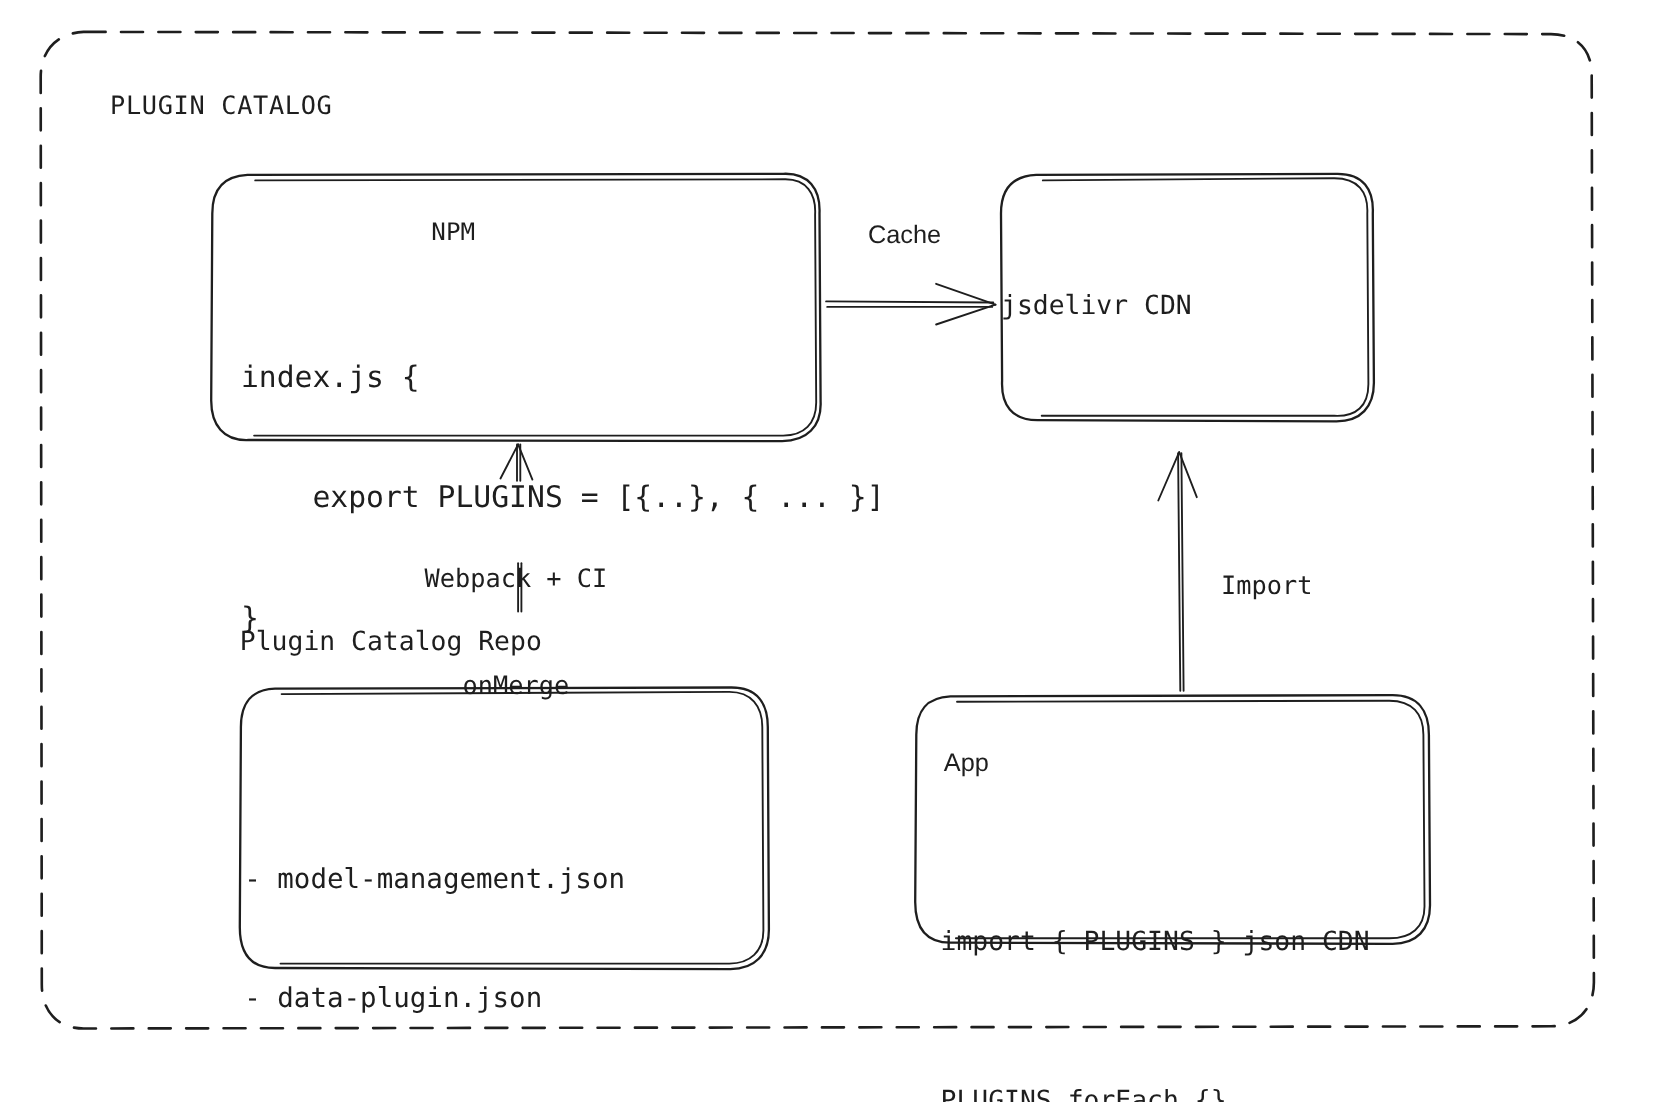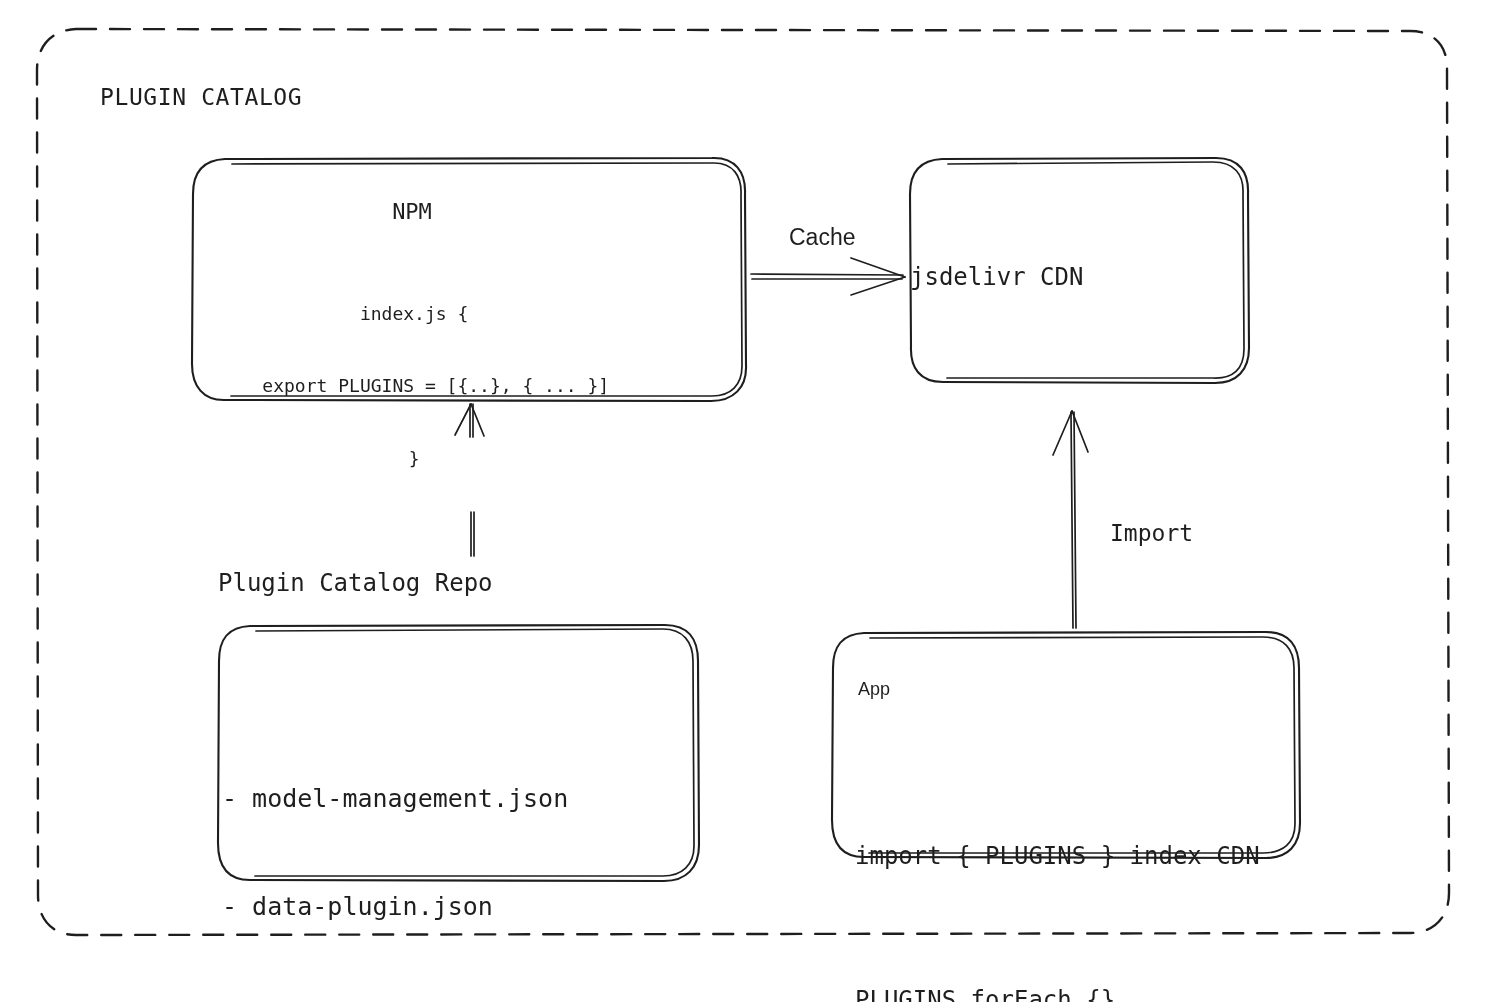"Cache" #cache-label { margin-top: 24px -> none }
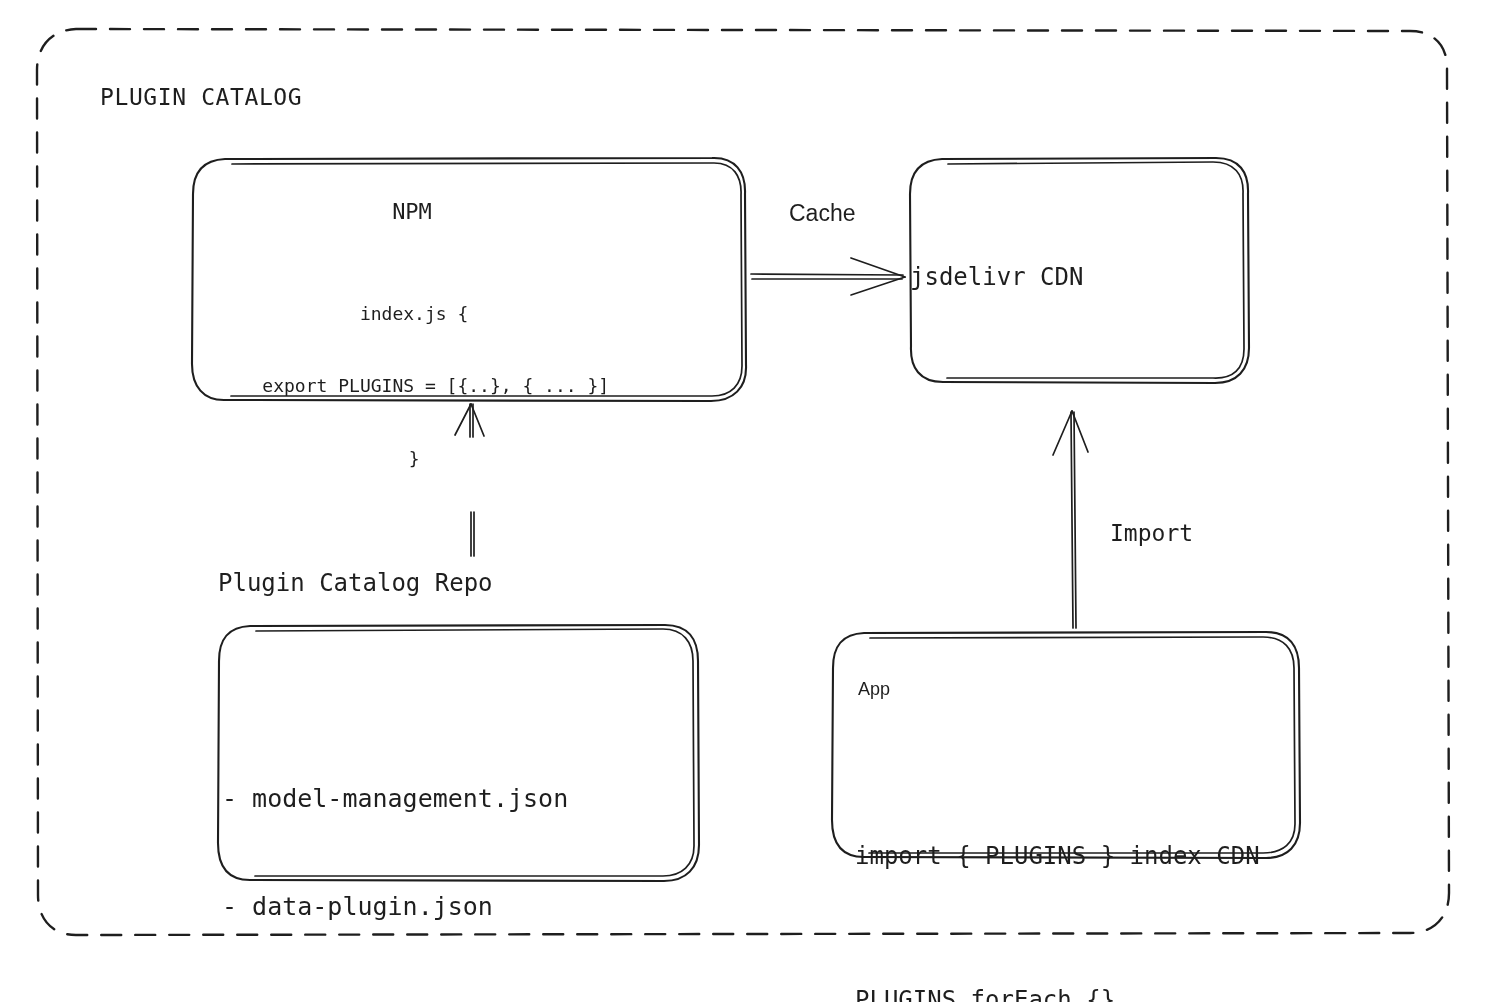"index.js {" #npm-code { font-size: 18px -> 27px; text-align: center -> none }
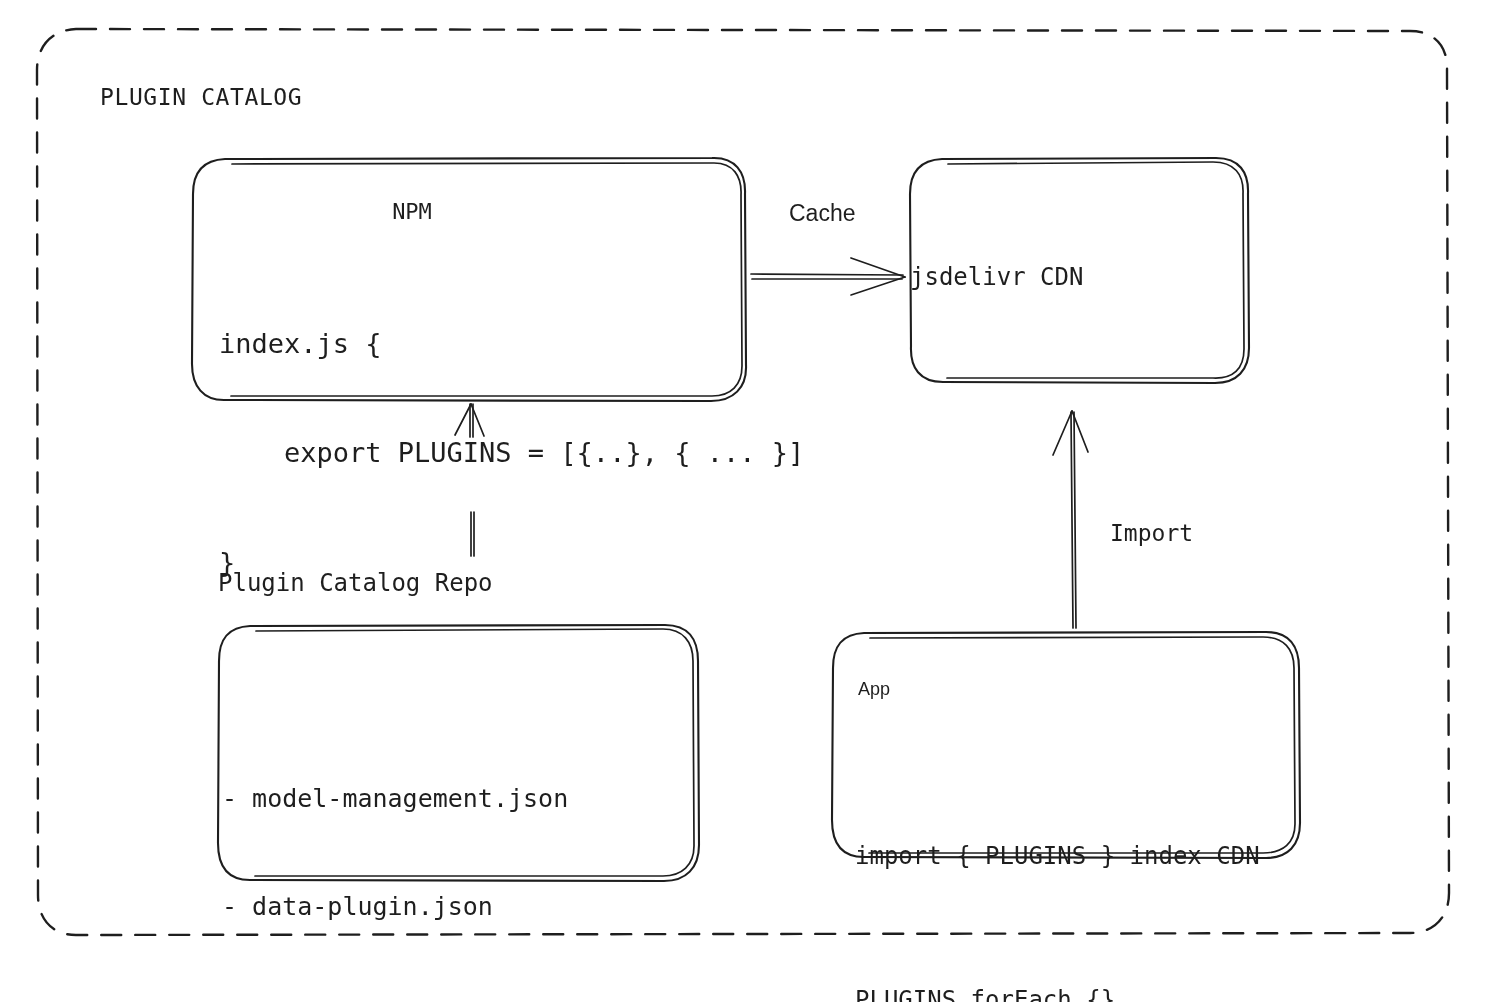"Webpack + CI" div.txt { html: none -> <div> <div>Webpack + CI</div> <div>onMerge</div> </div> }
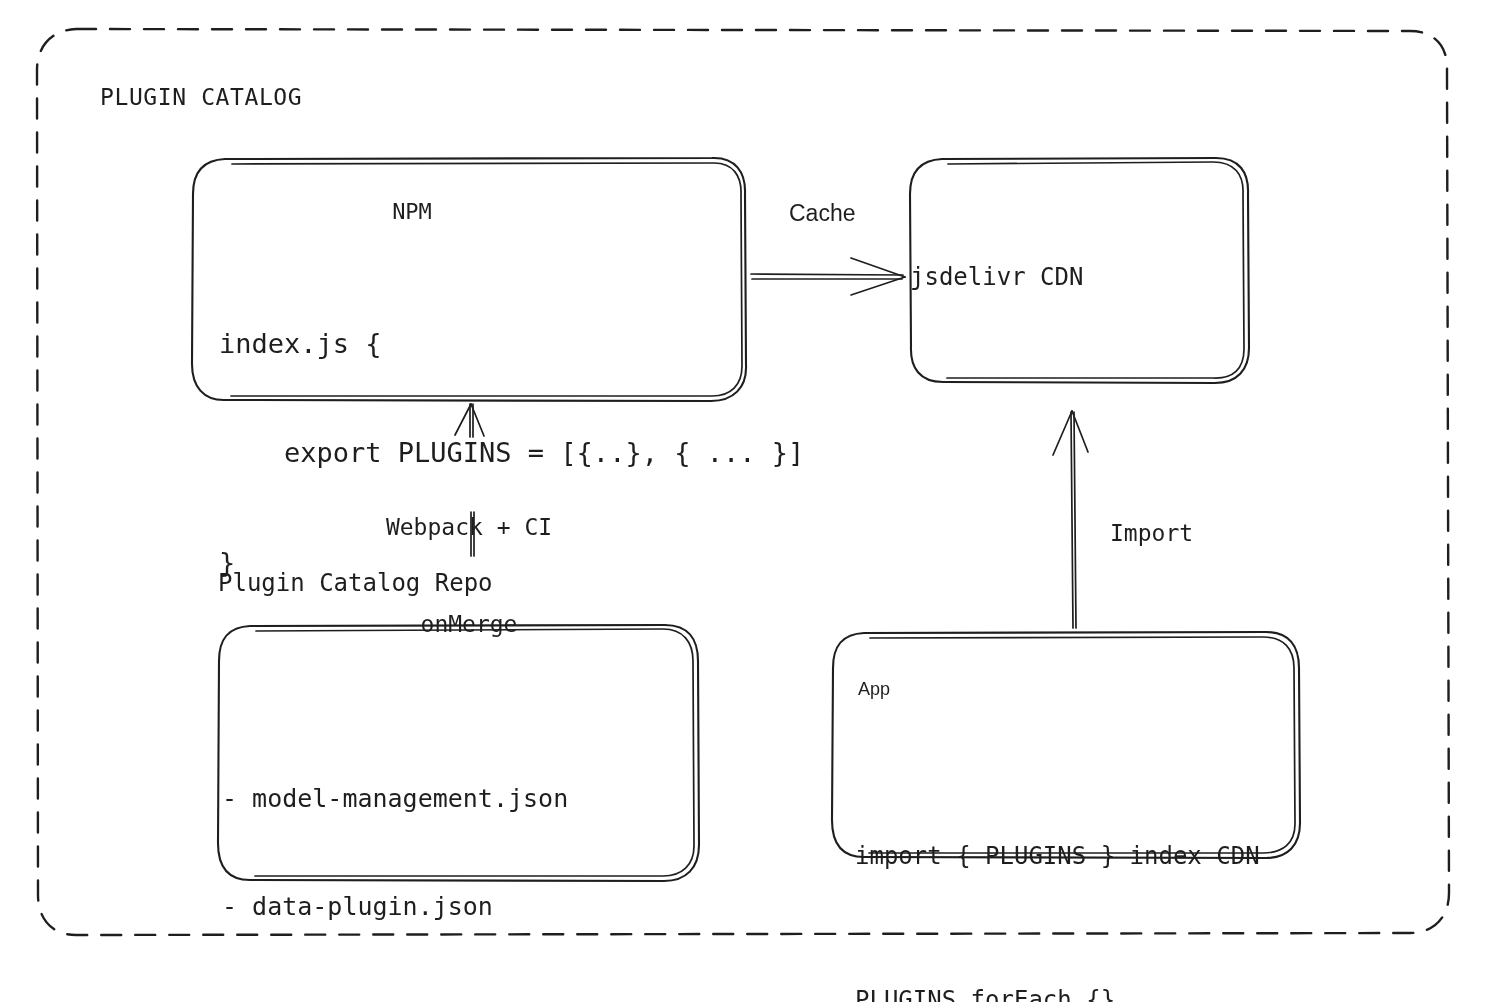"App" #app-title { font-size: 18px -> 23px }
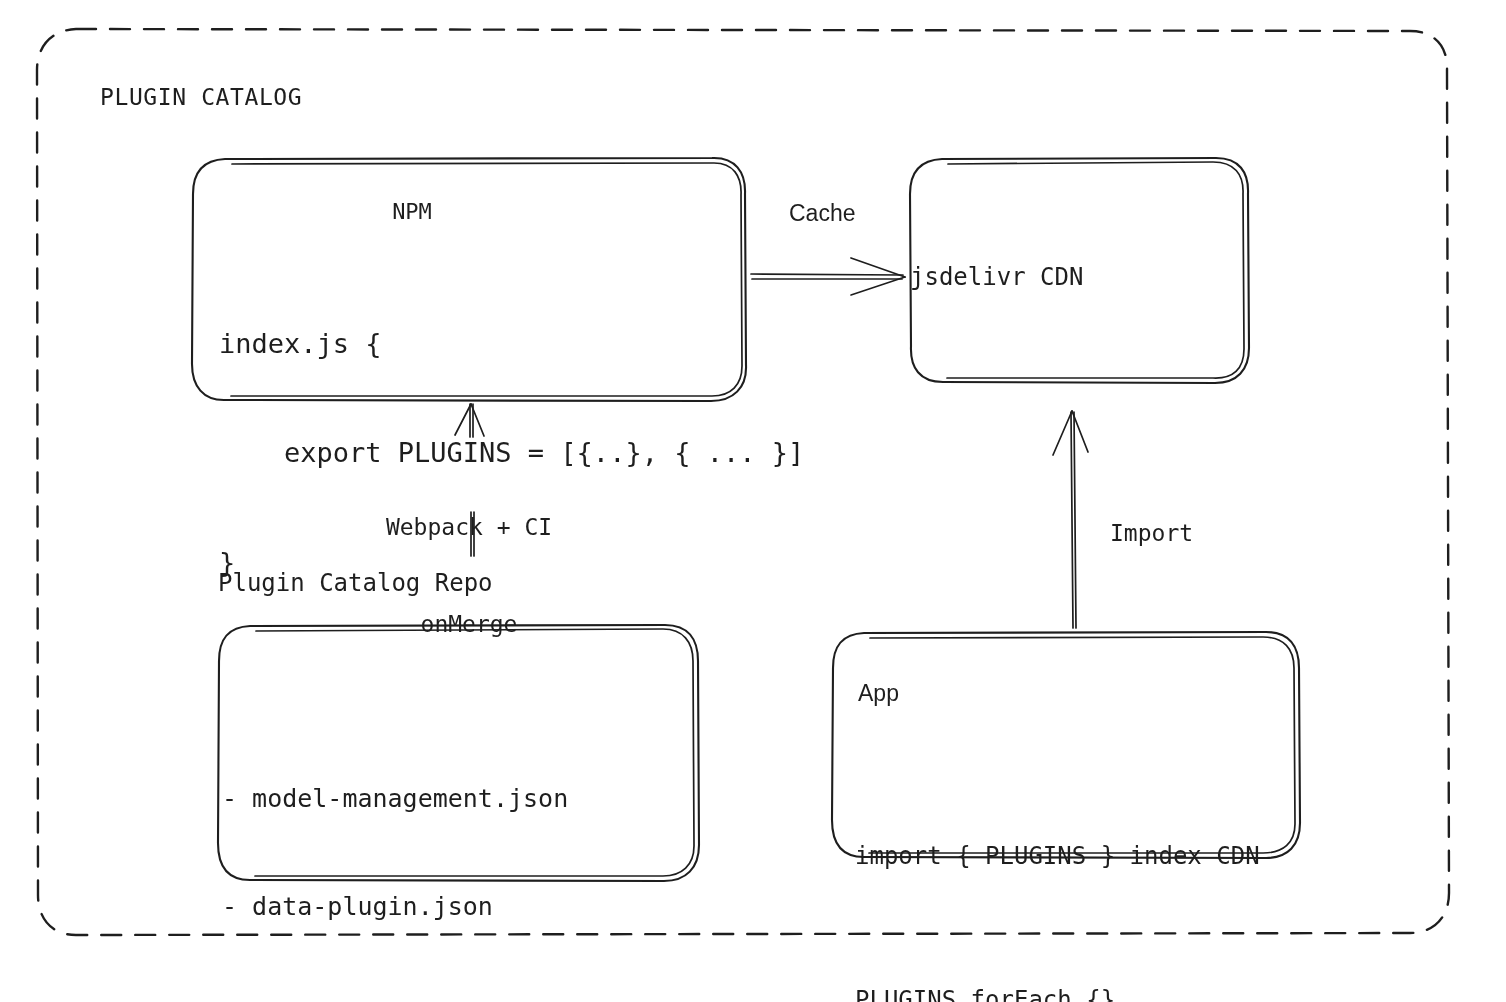"import { PLUGINS } index" div { text: index -> json }
